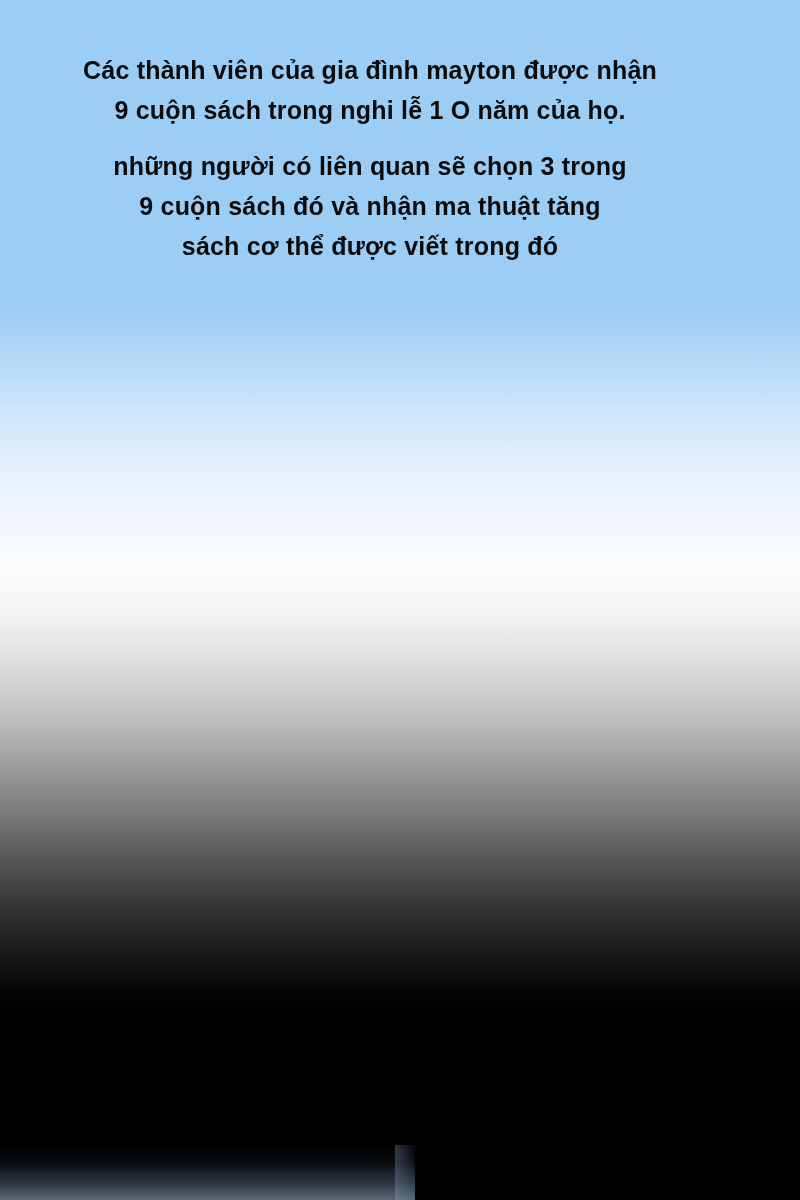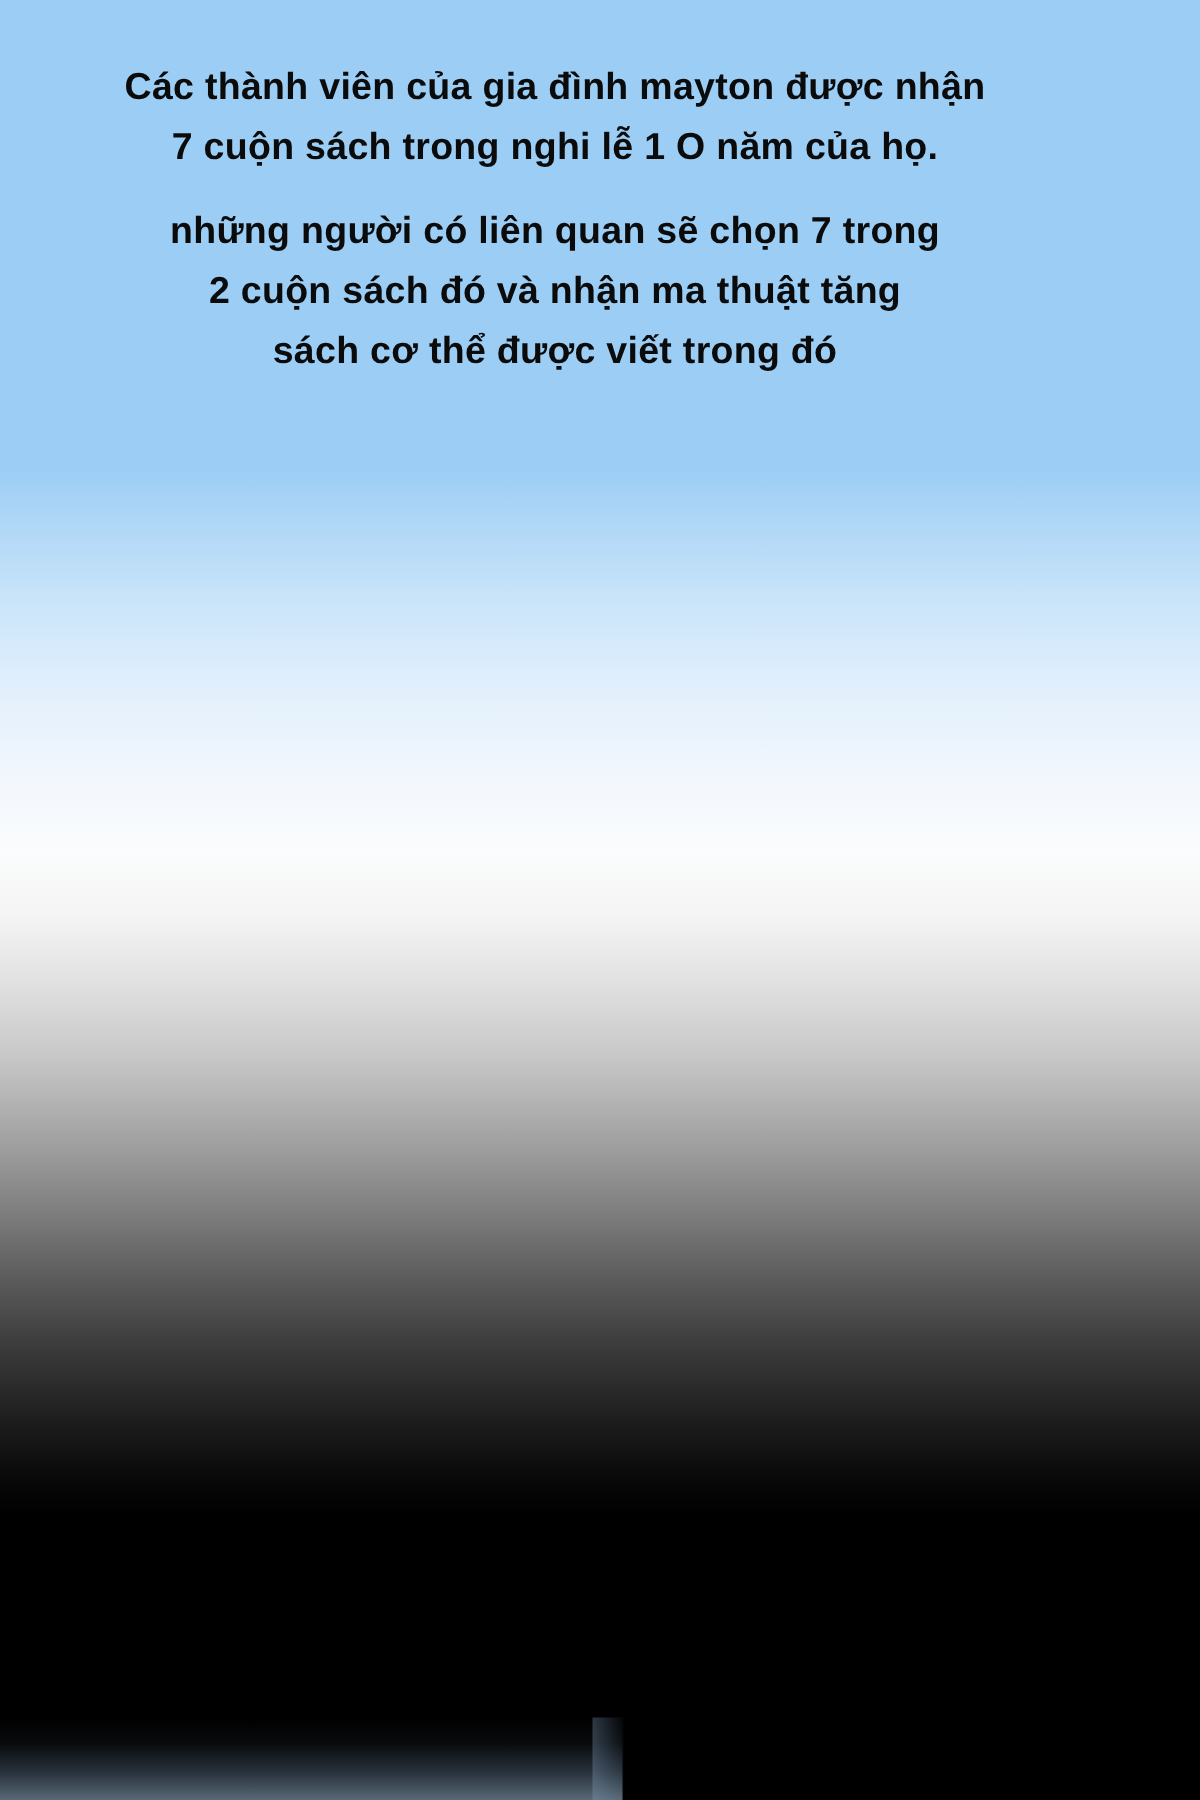"Các thành viên của gia" .caption { margin-top: none -> 12px }
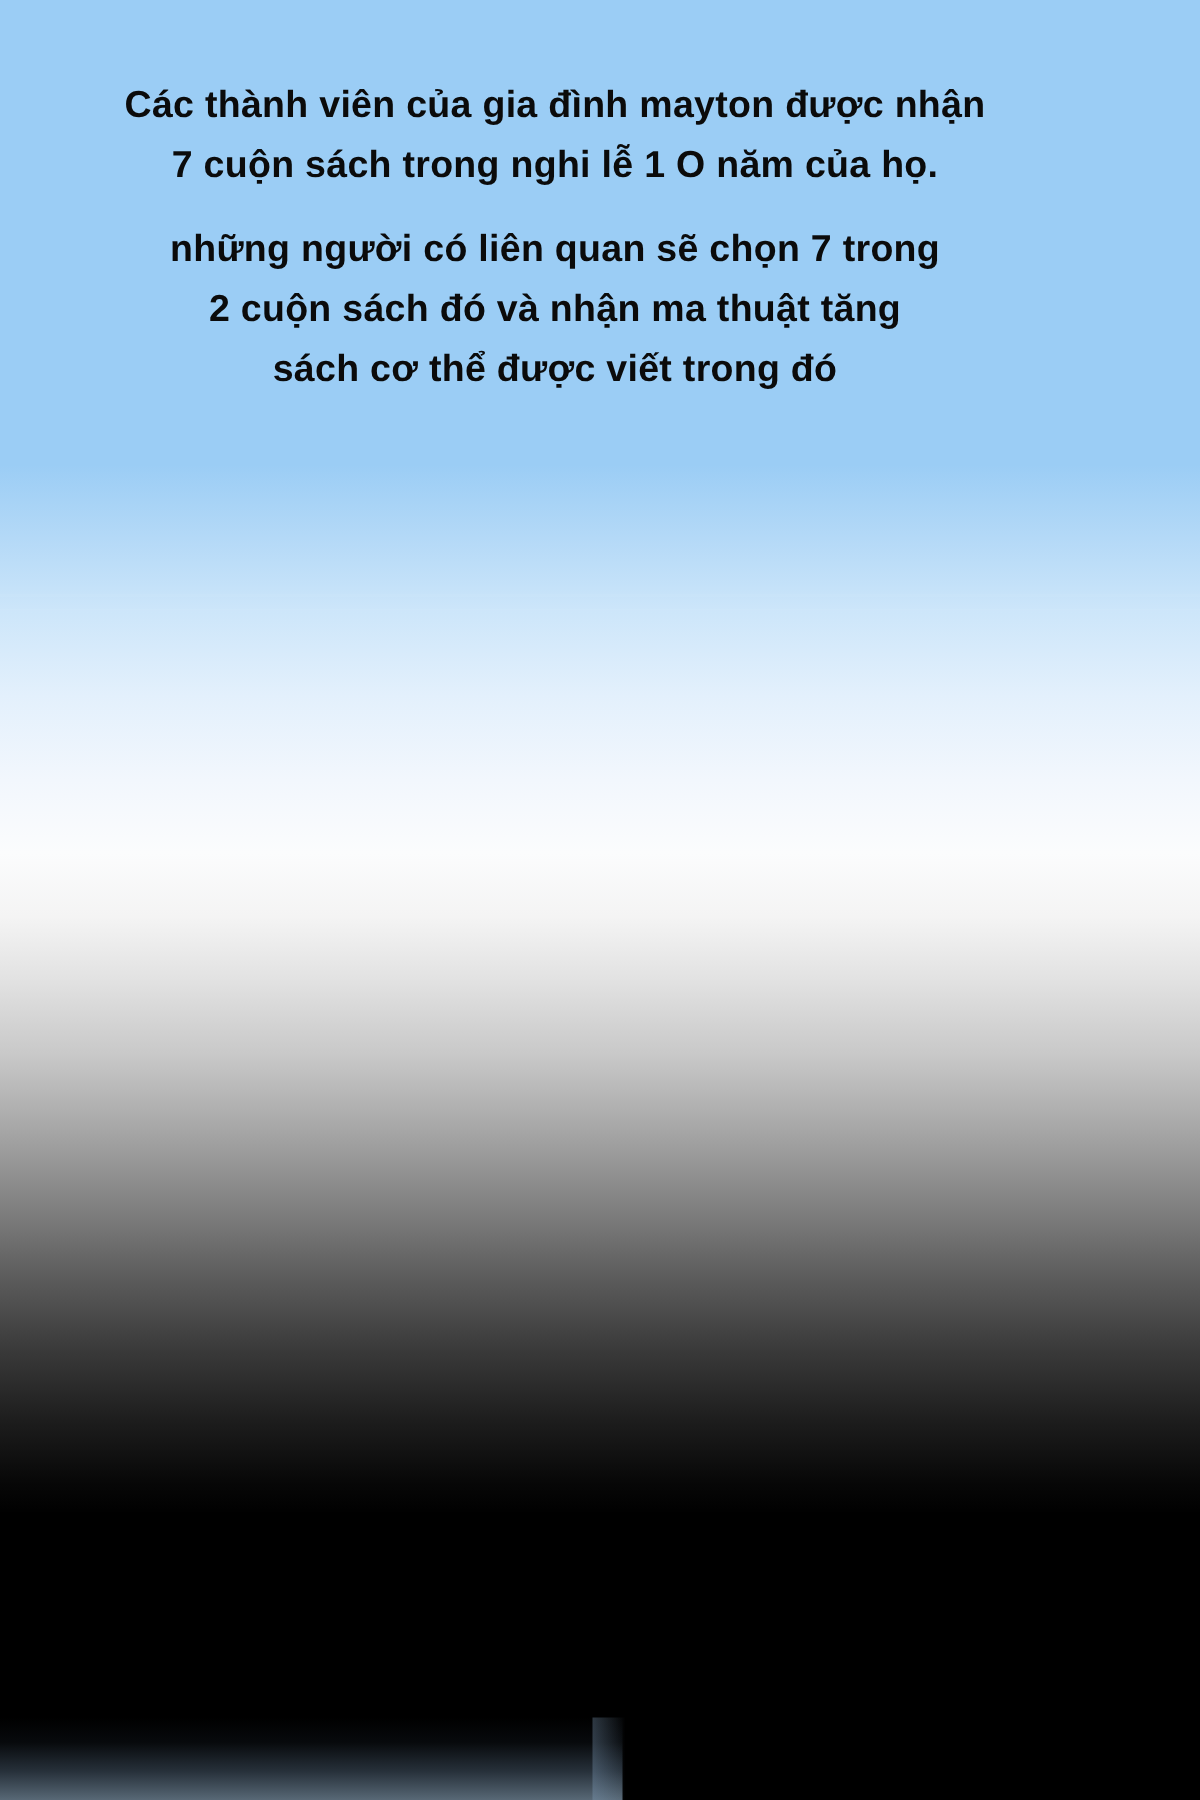"7 cuộn sách trong nghi" span.caption-line { text: 7 -> 9 }
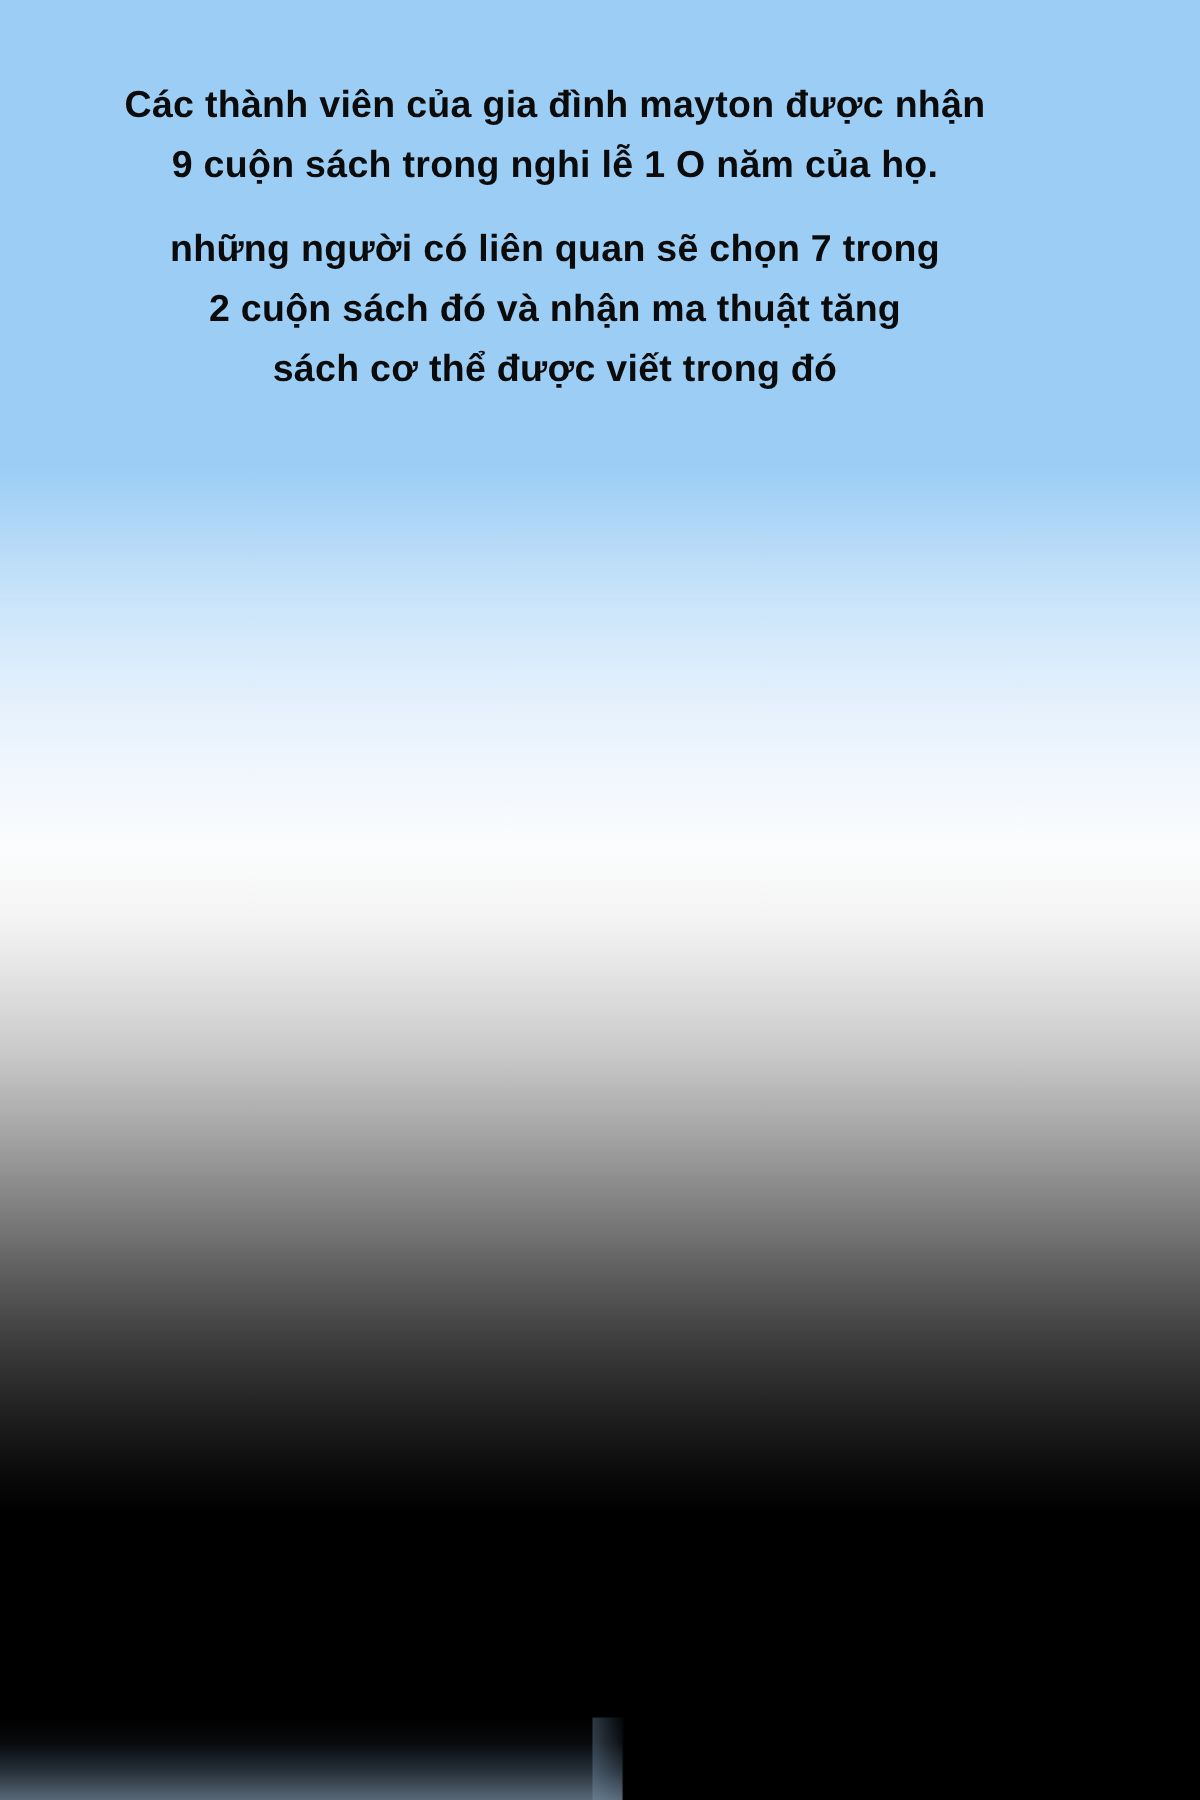"những người có liên quan" span.caption-line { text: 7 -> 3 }
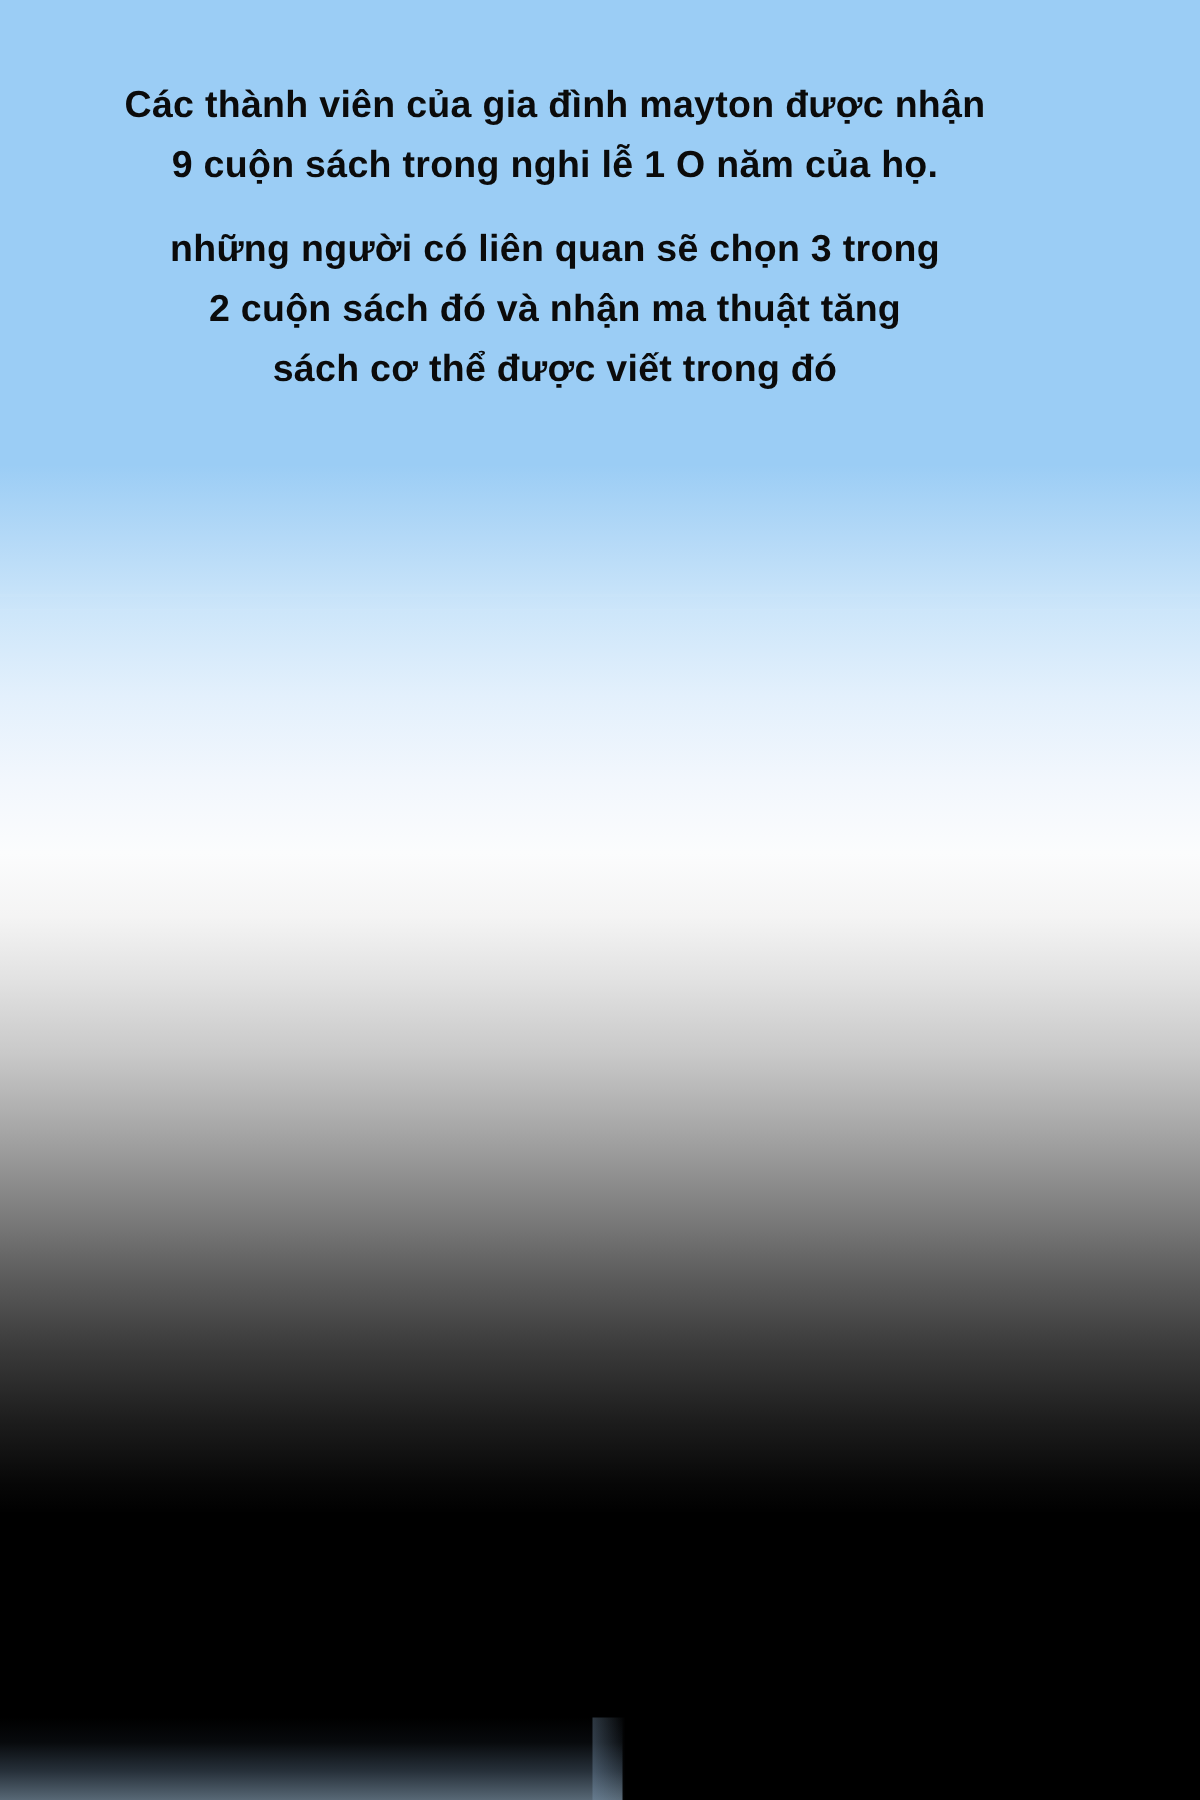"2 cuộn sách đó và" span.caption-line { text: 2 -> 9 }
